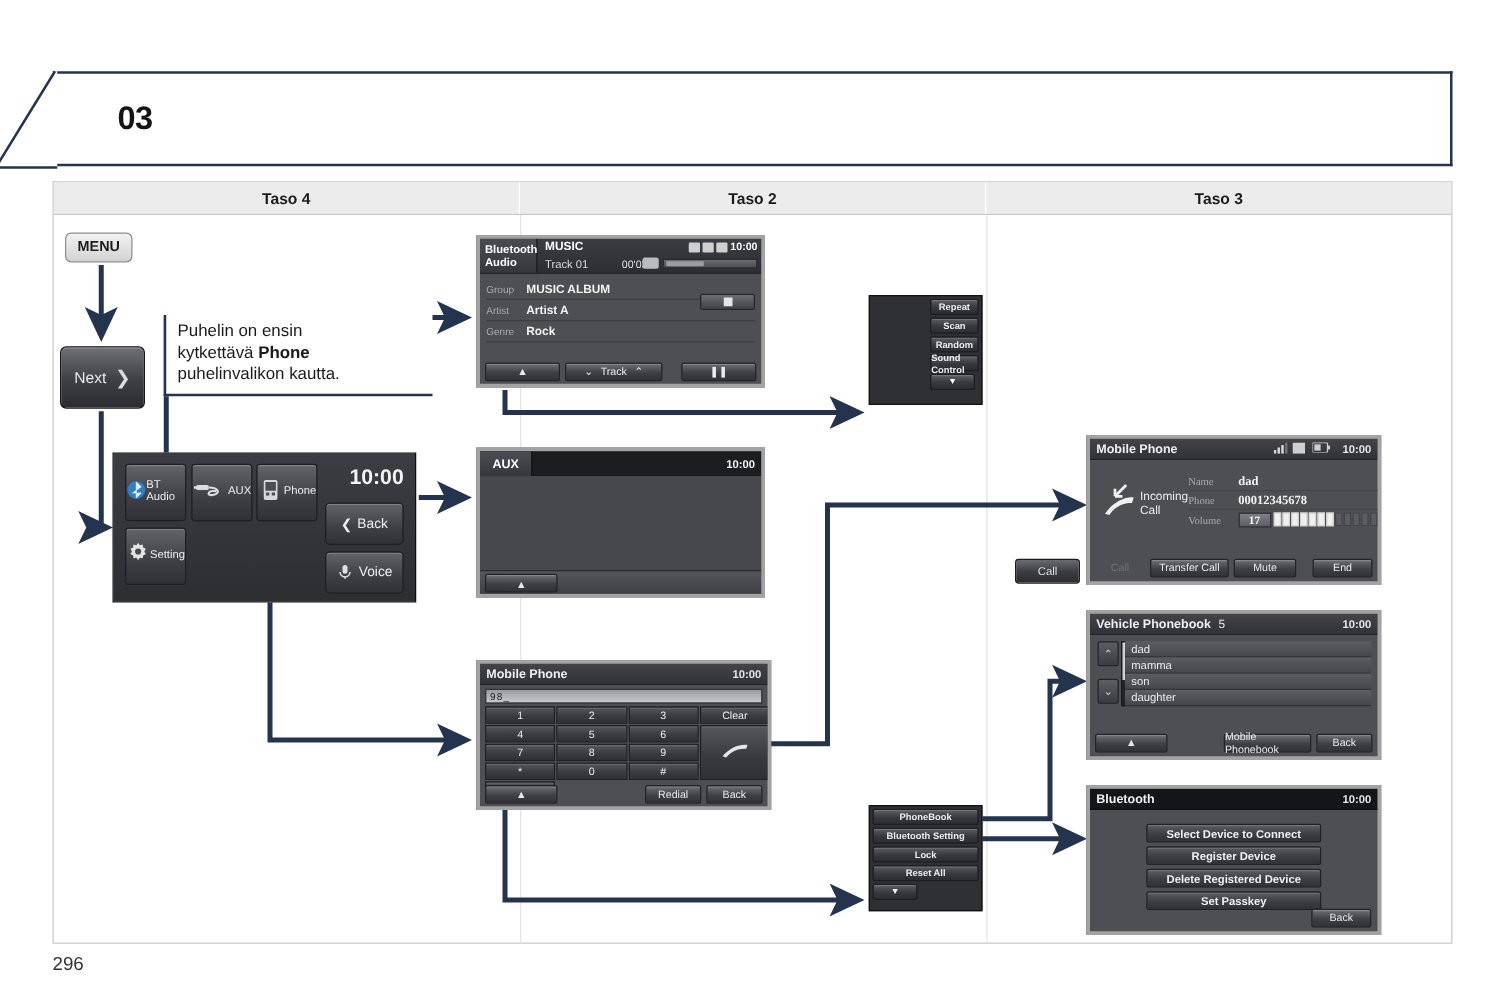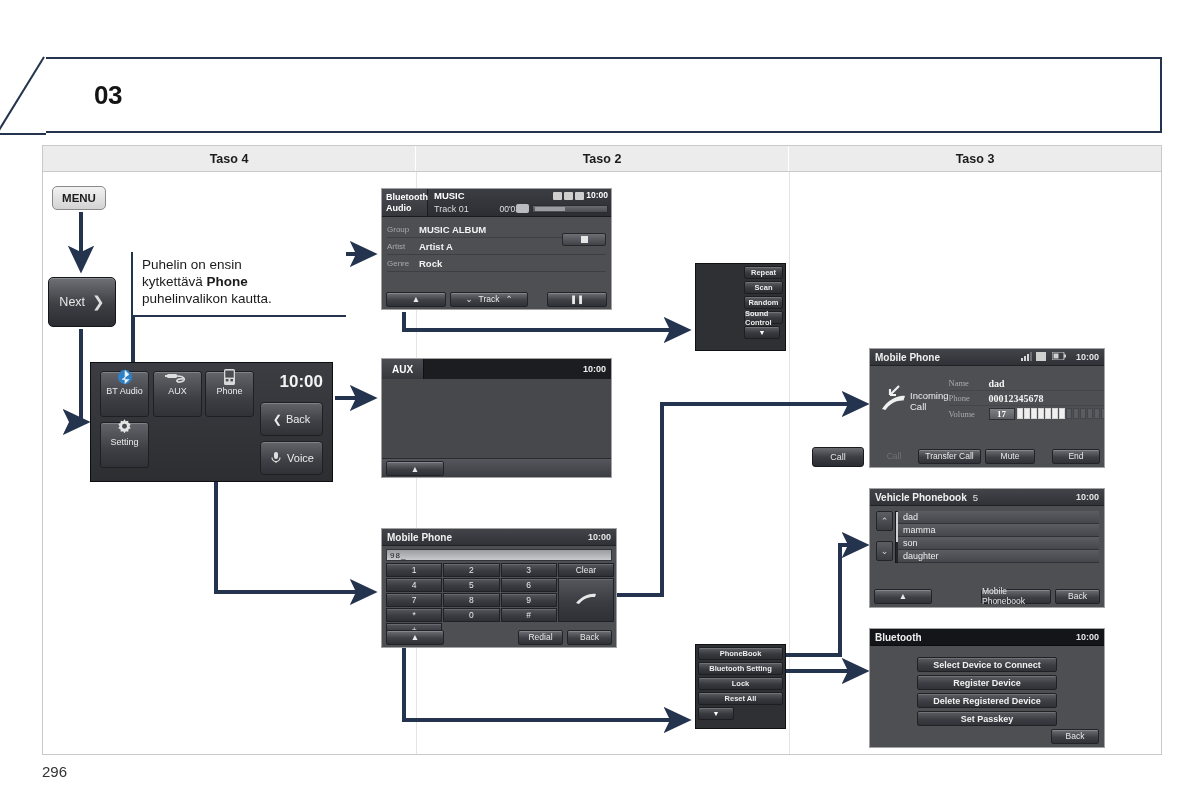"Bluetooth" .screen { border: 1px solid #a3a3a3 -> 3px solid #a3a3a3 }
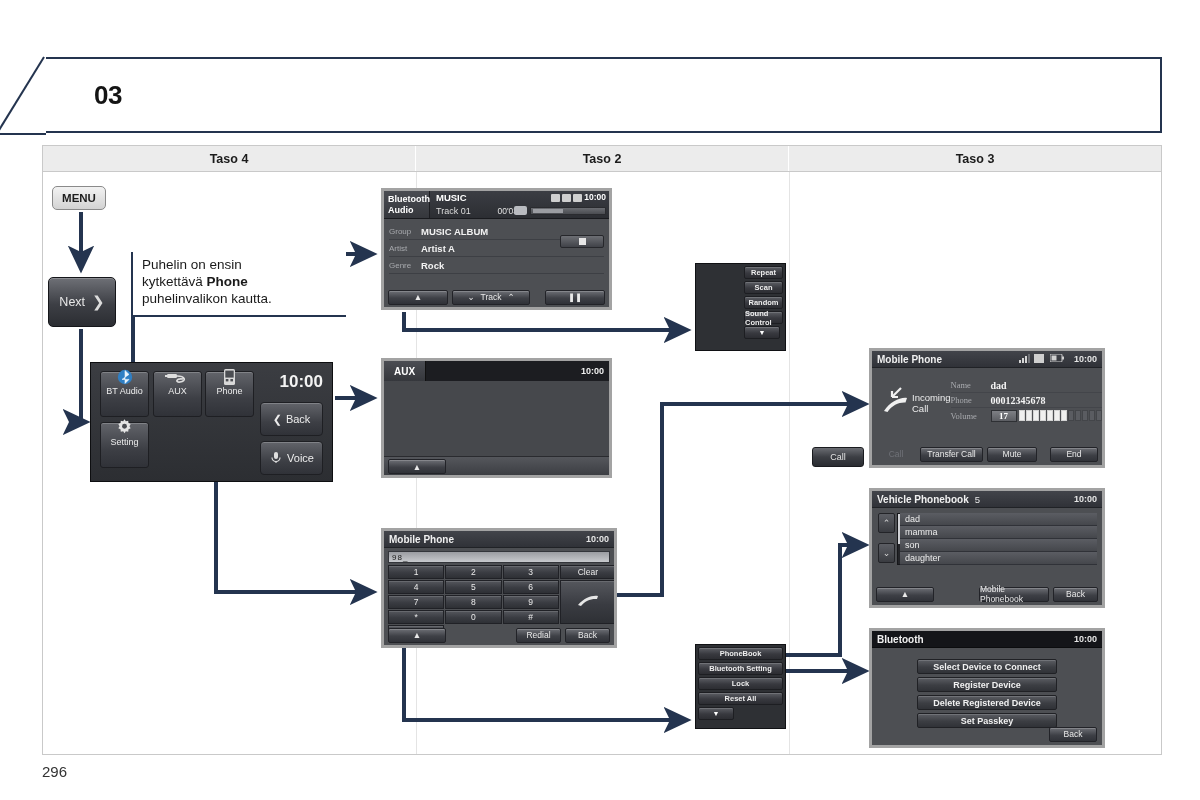"Repeat" div.menu-list { top: 263px -> 236px }
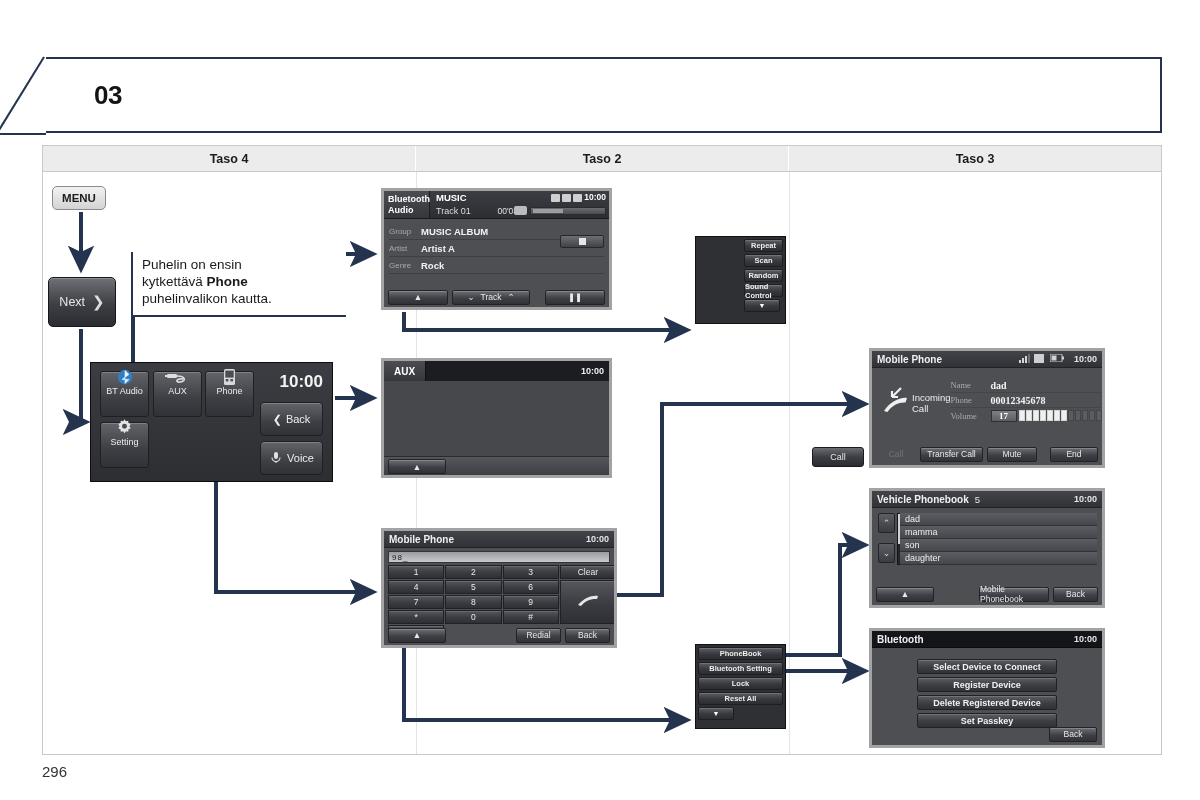"BT Audio" .tile { flex-direction: column -> none; padding-bottom: 20px -> 5px }
